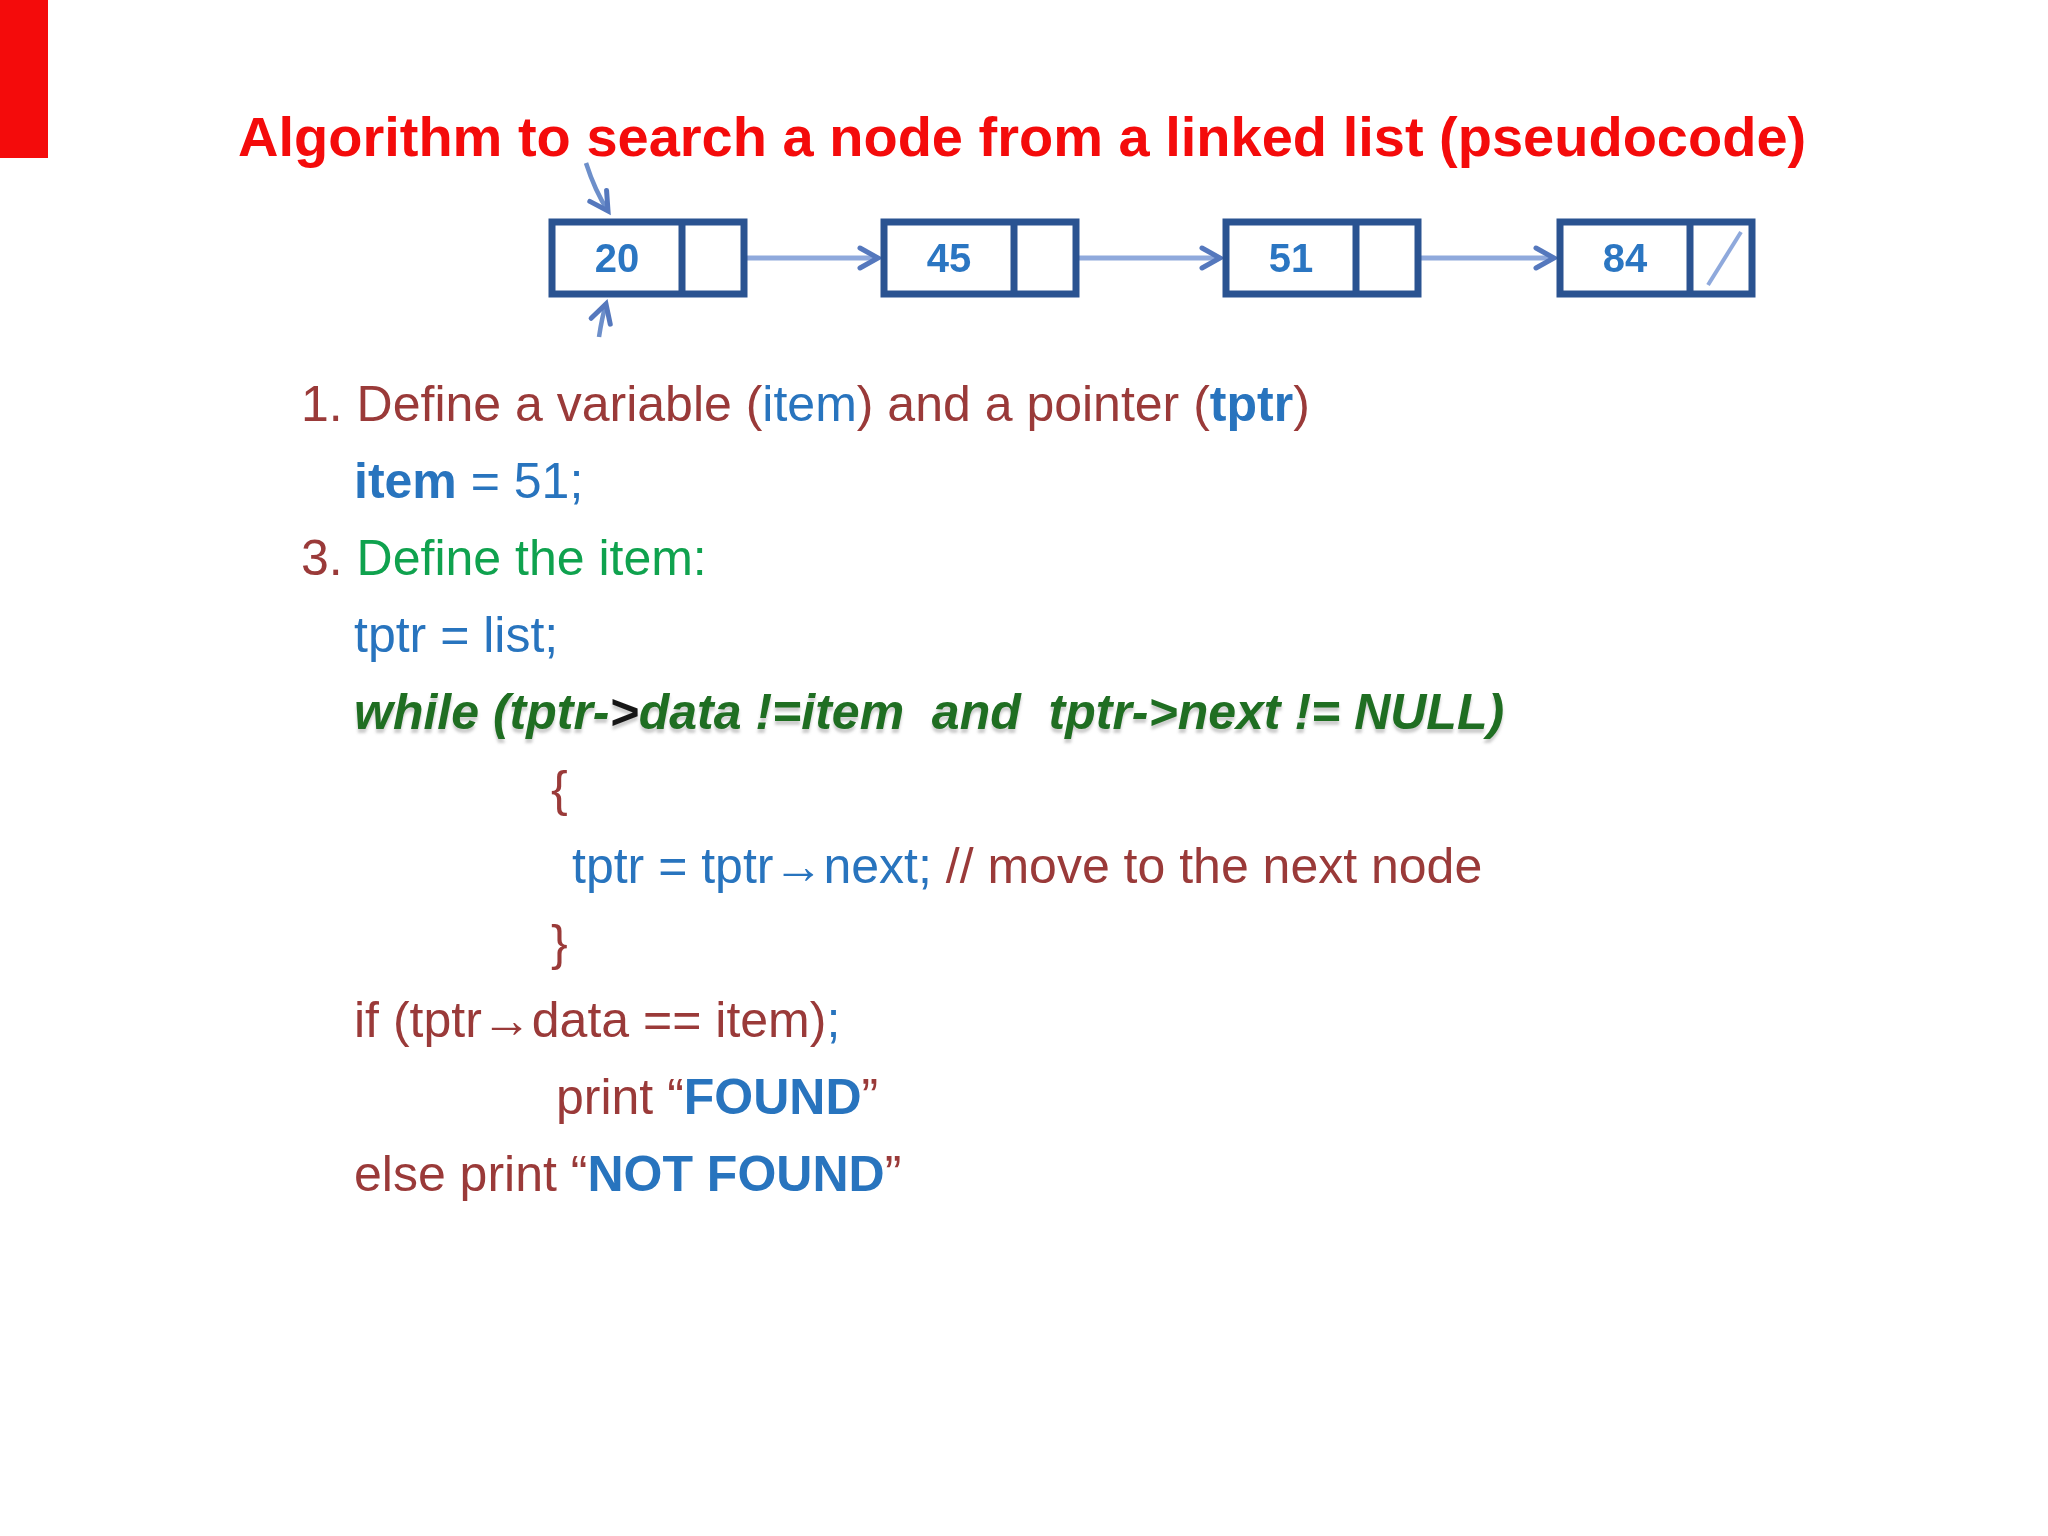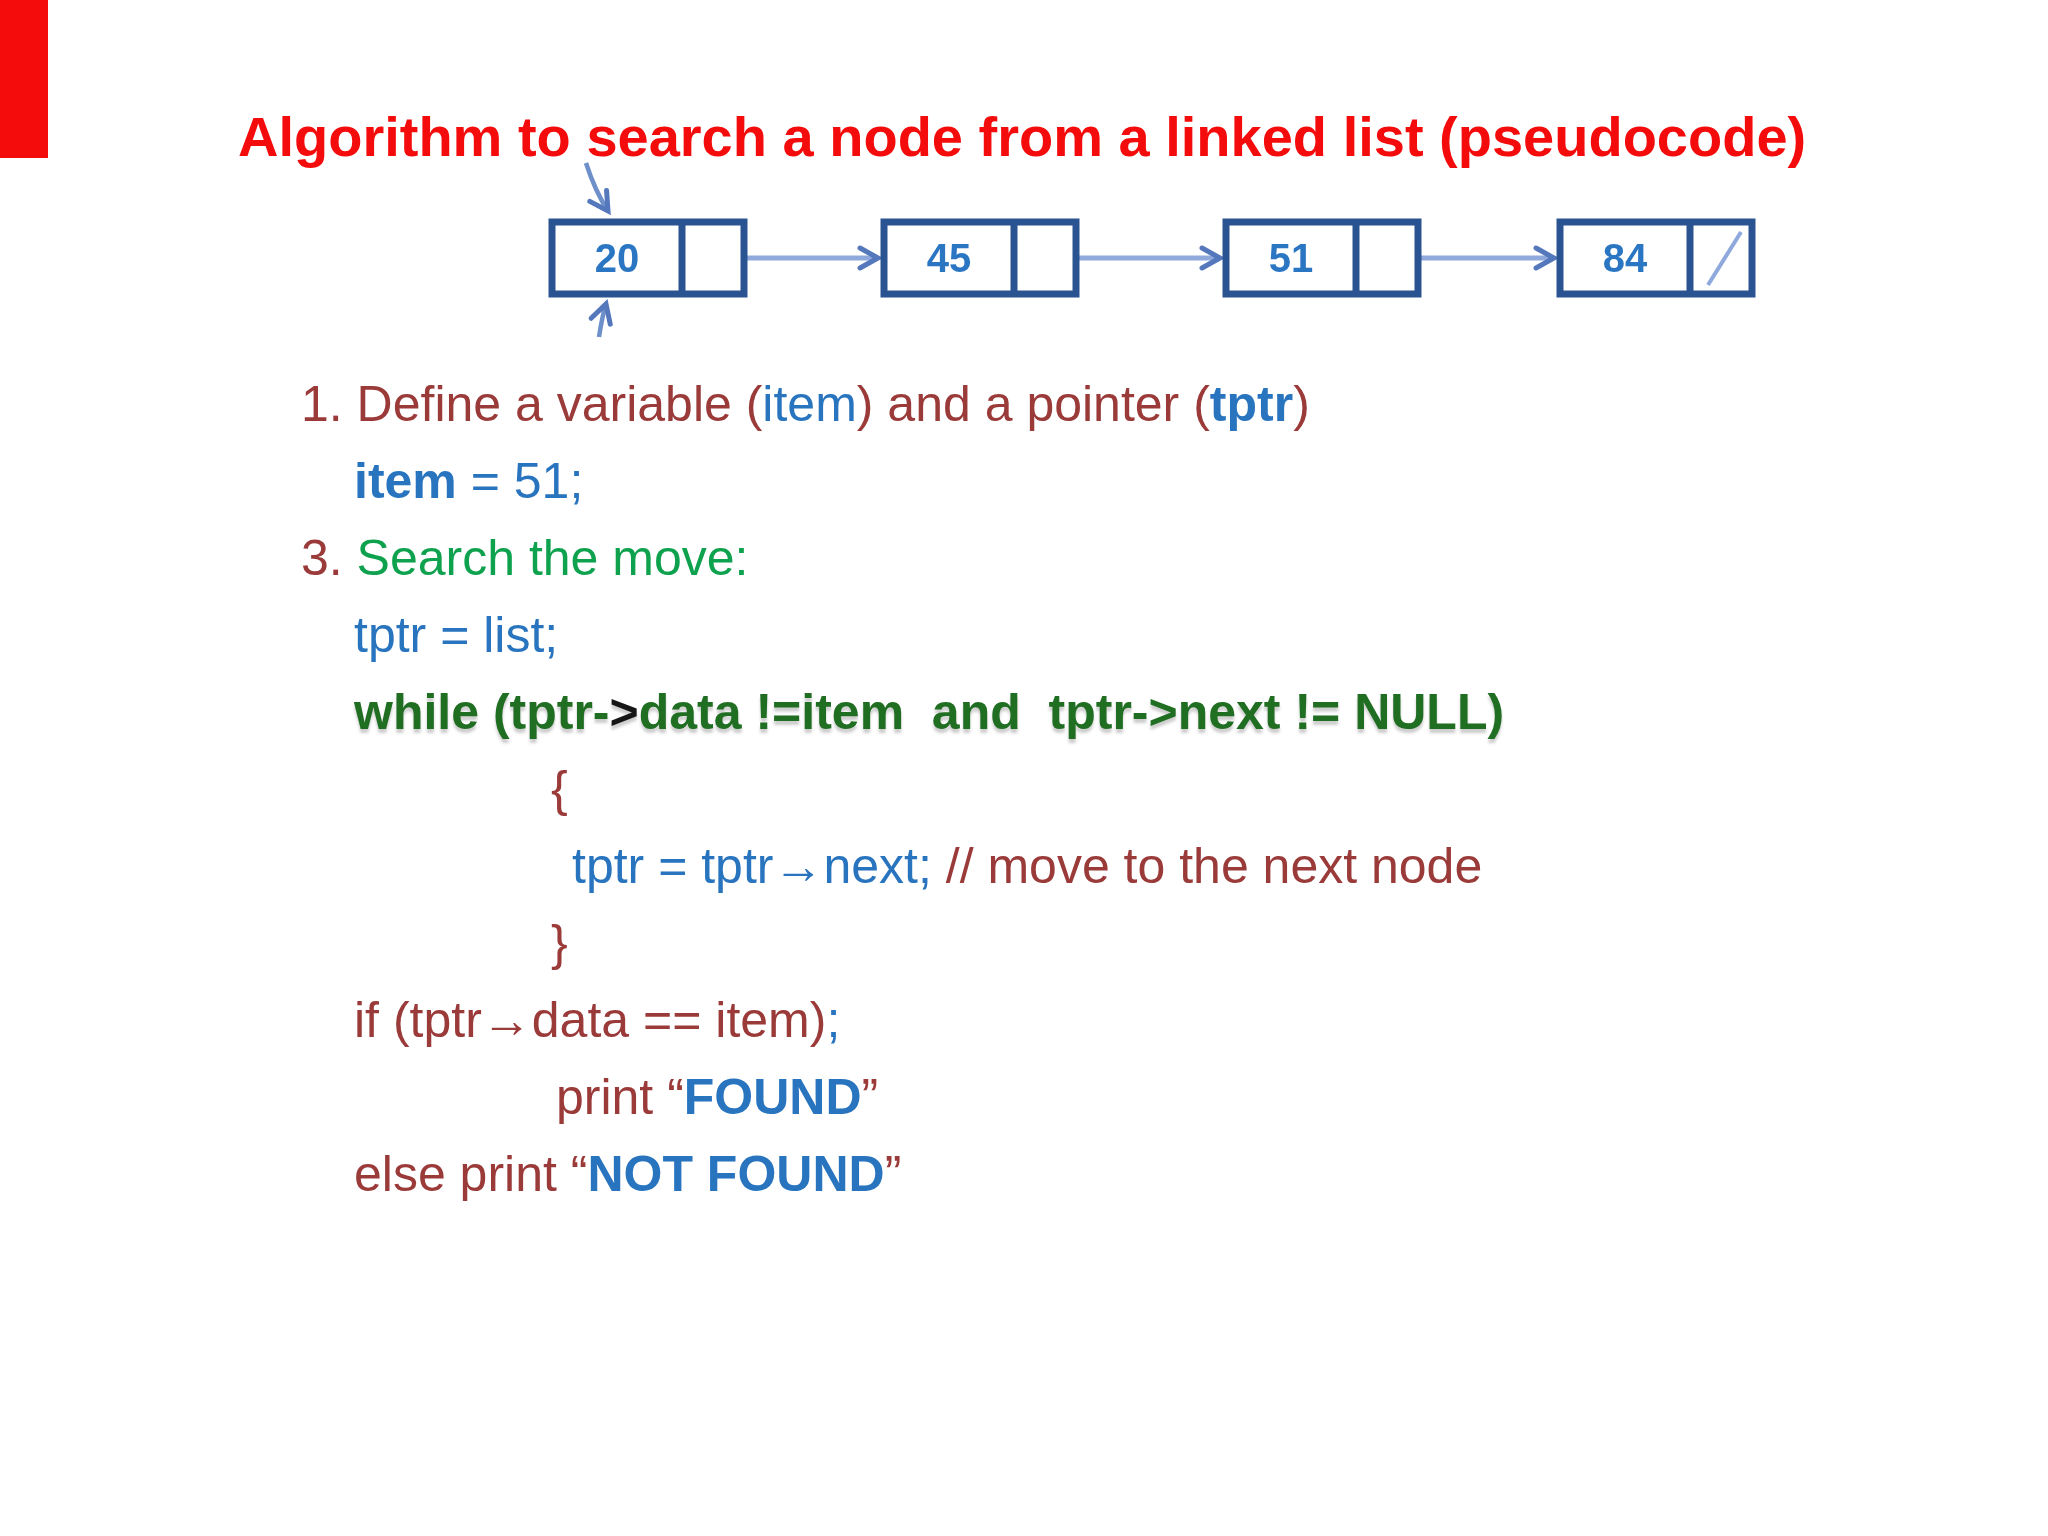"Search the move:" span.green { text: Search the move -> Define the item }
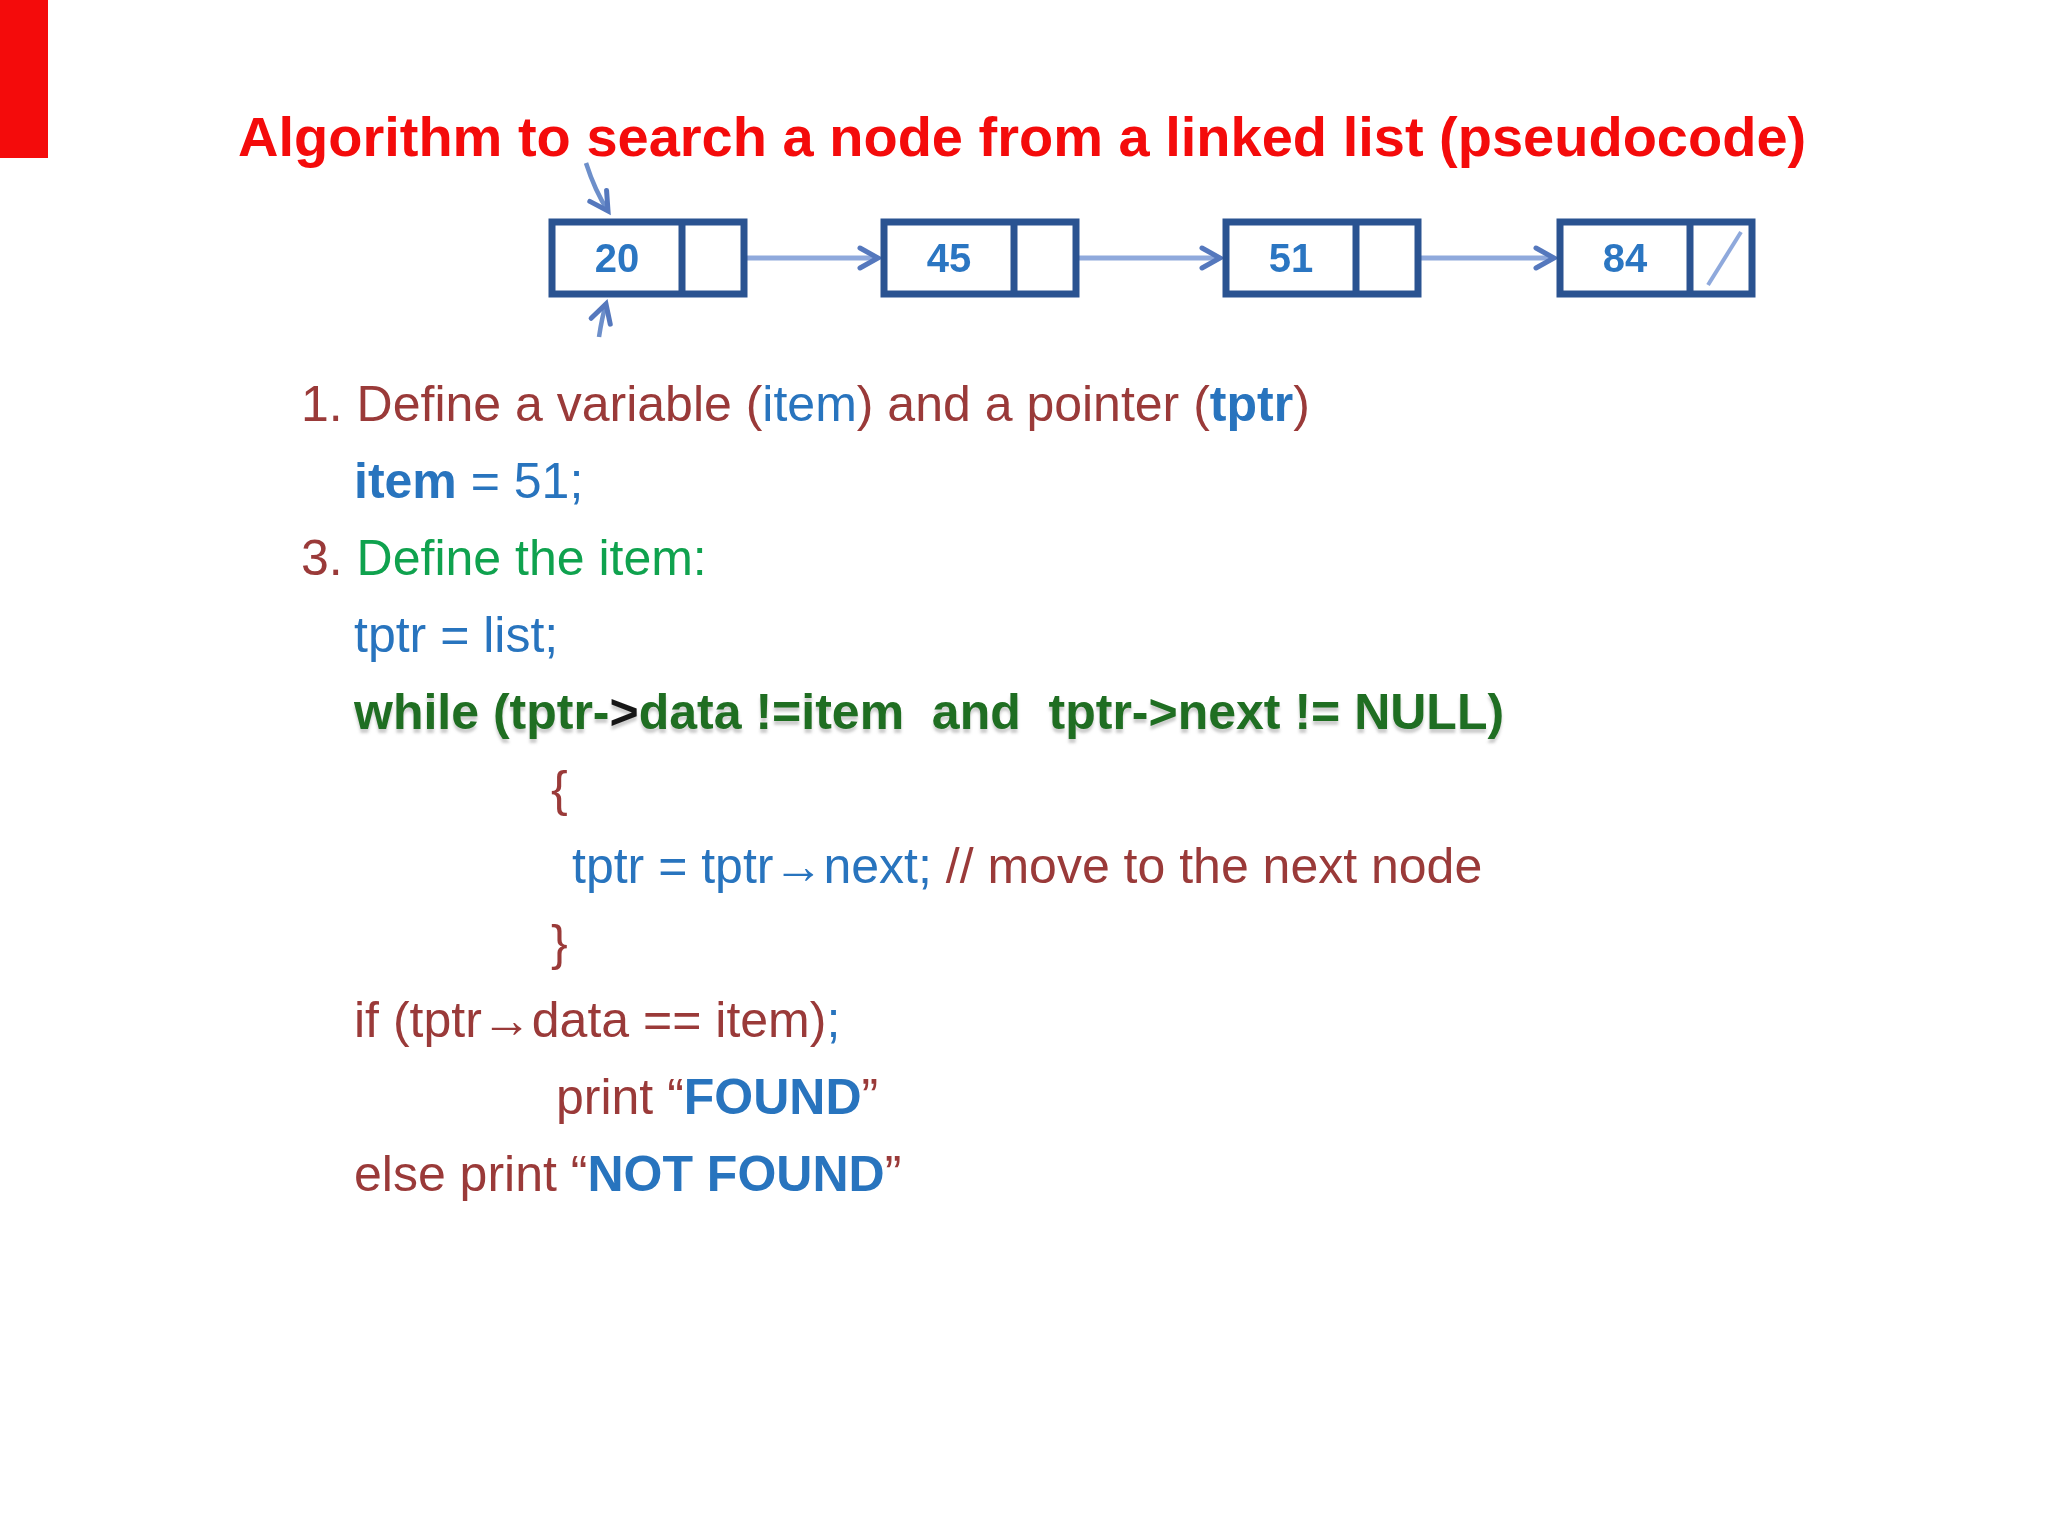"while (tptr->data !=item and tptr->next" .shadow { font-style: none -> italic }
